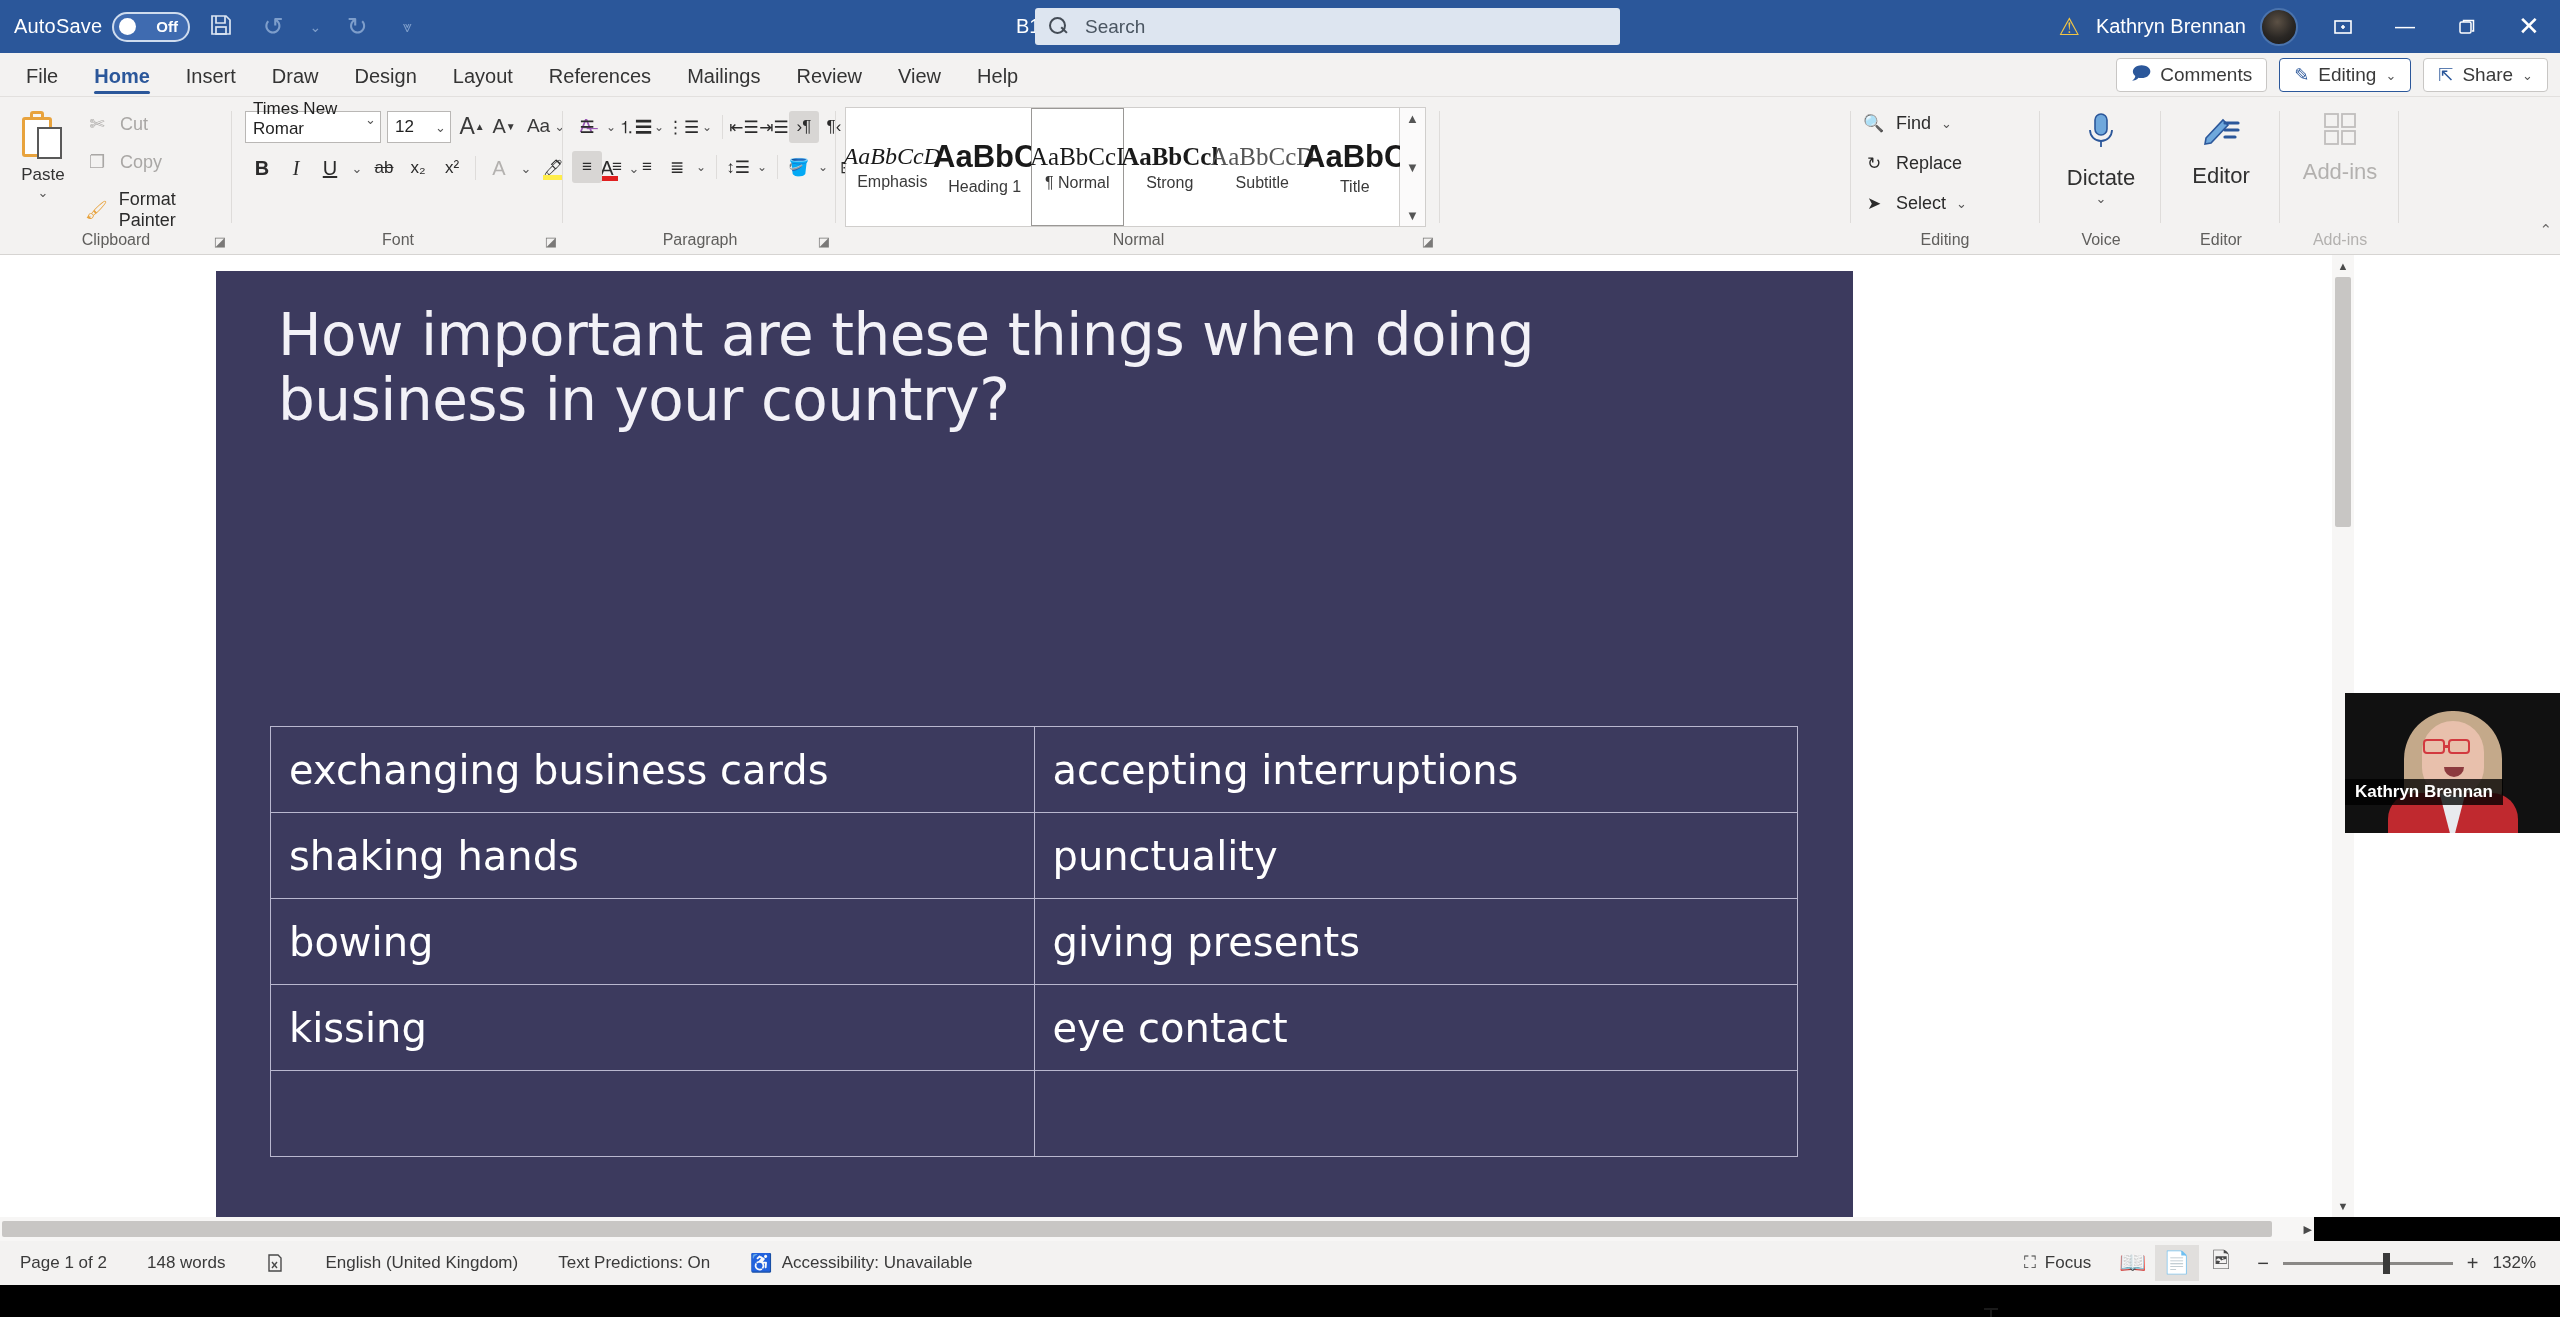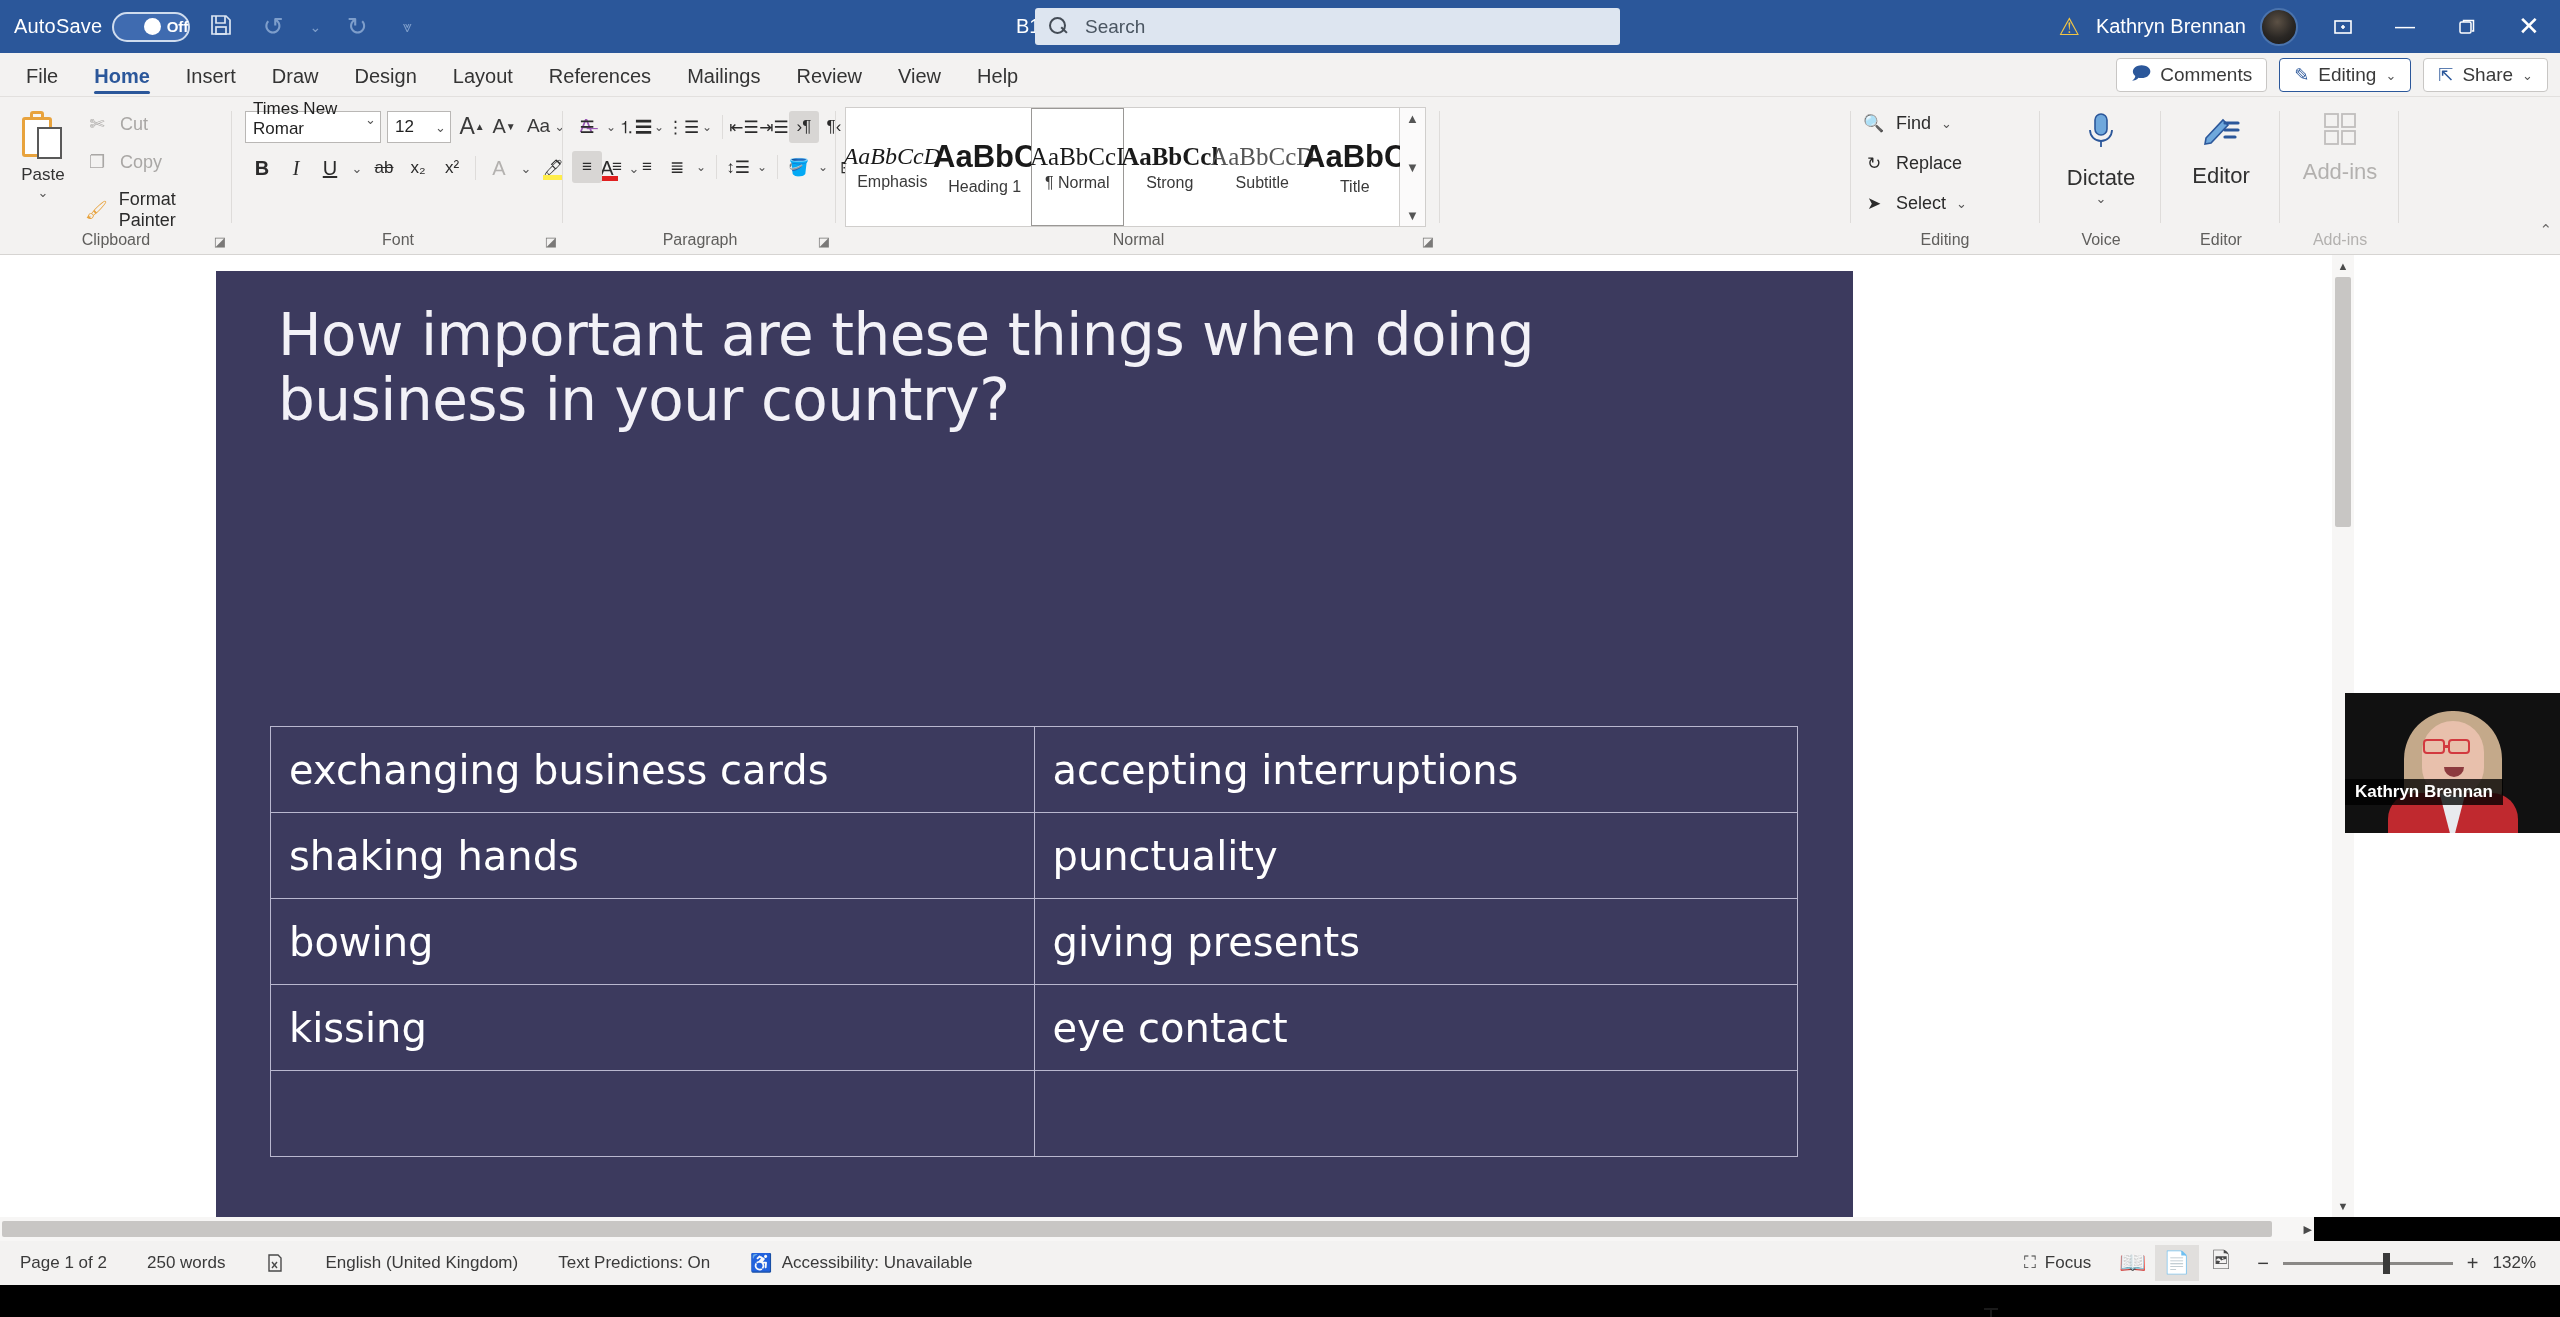"Off" .autosave-toggle { gap: 6px -> 20px; justify-content: flex-end -> none }
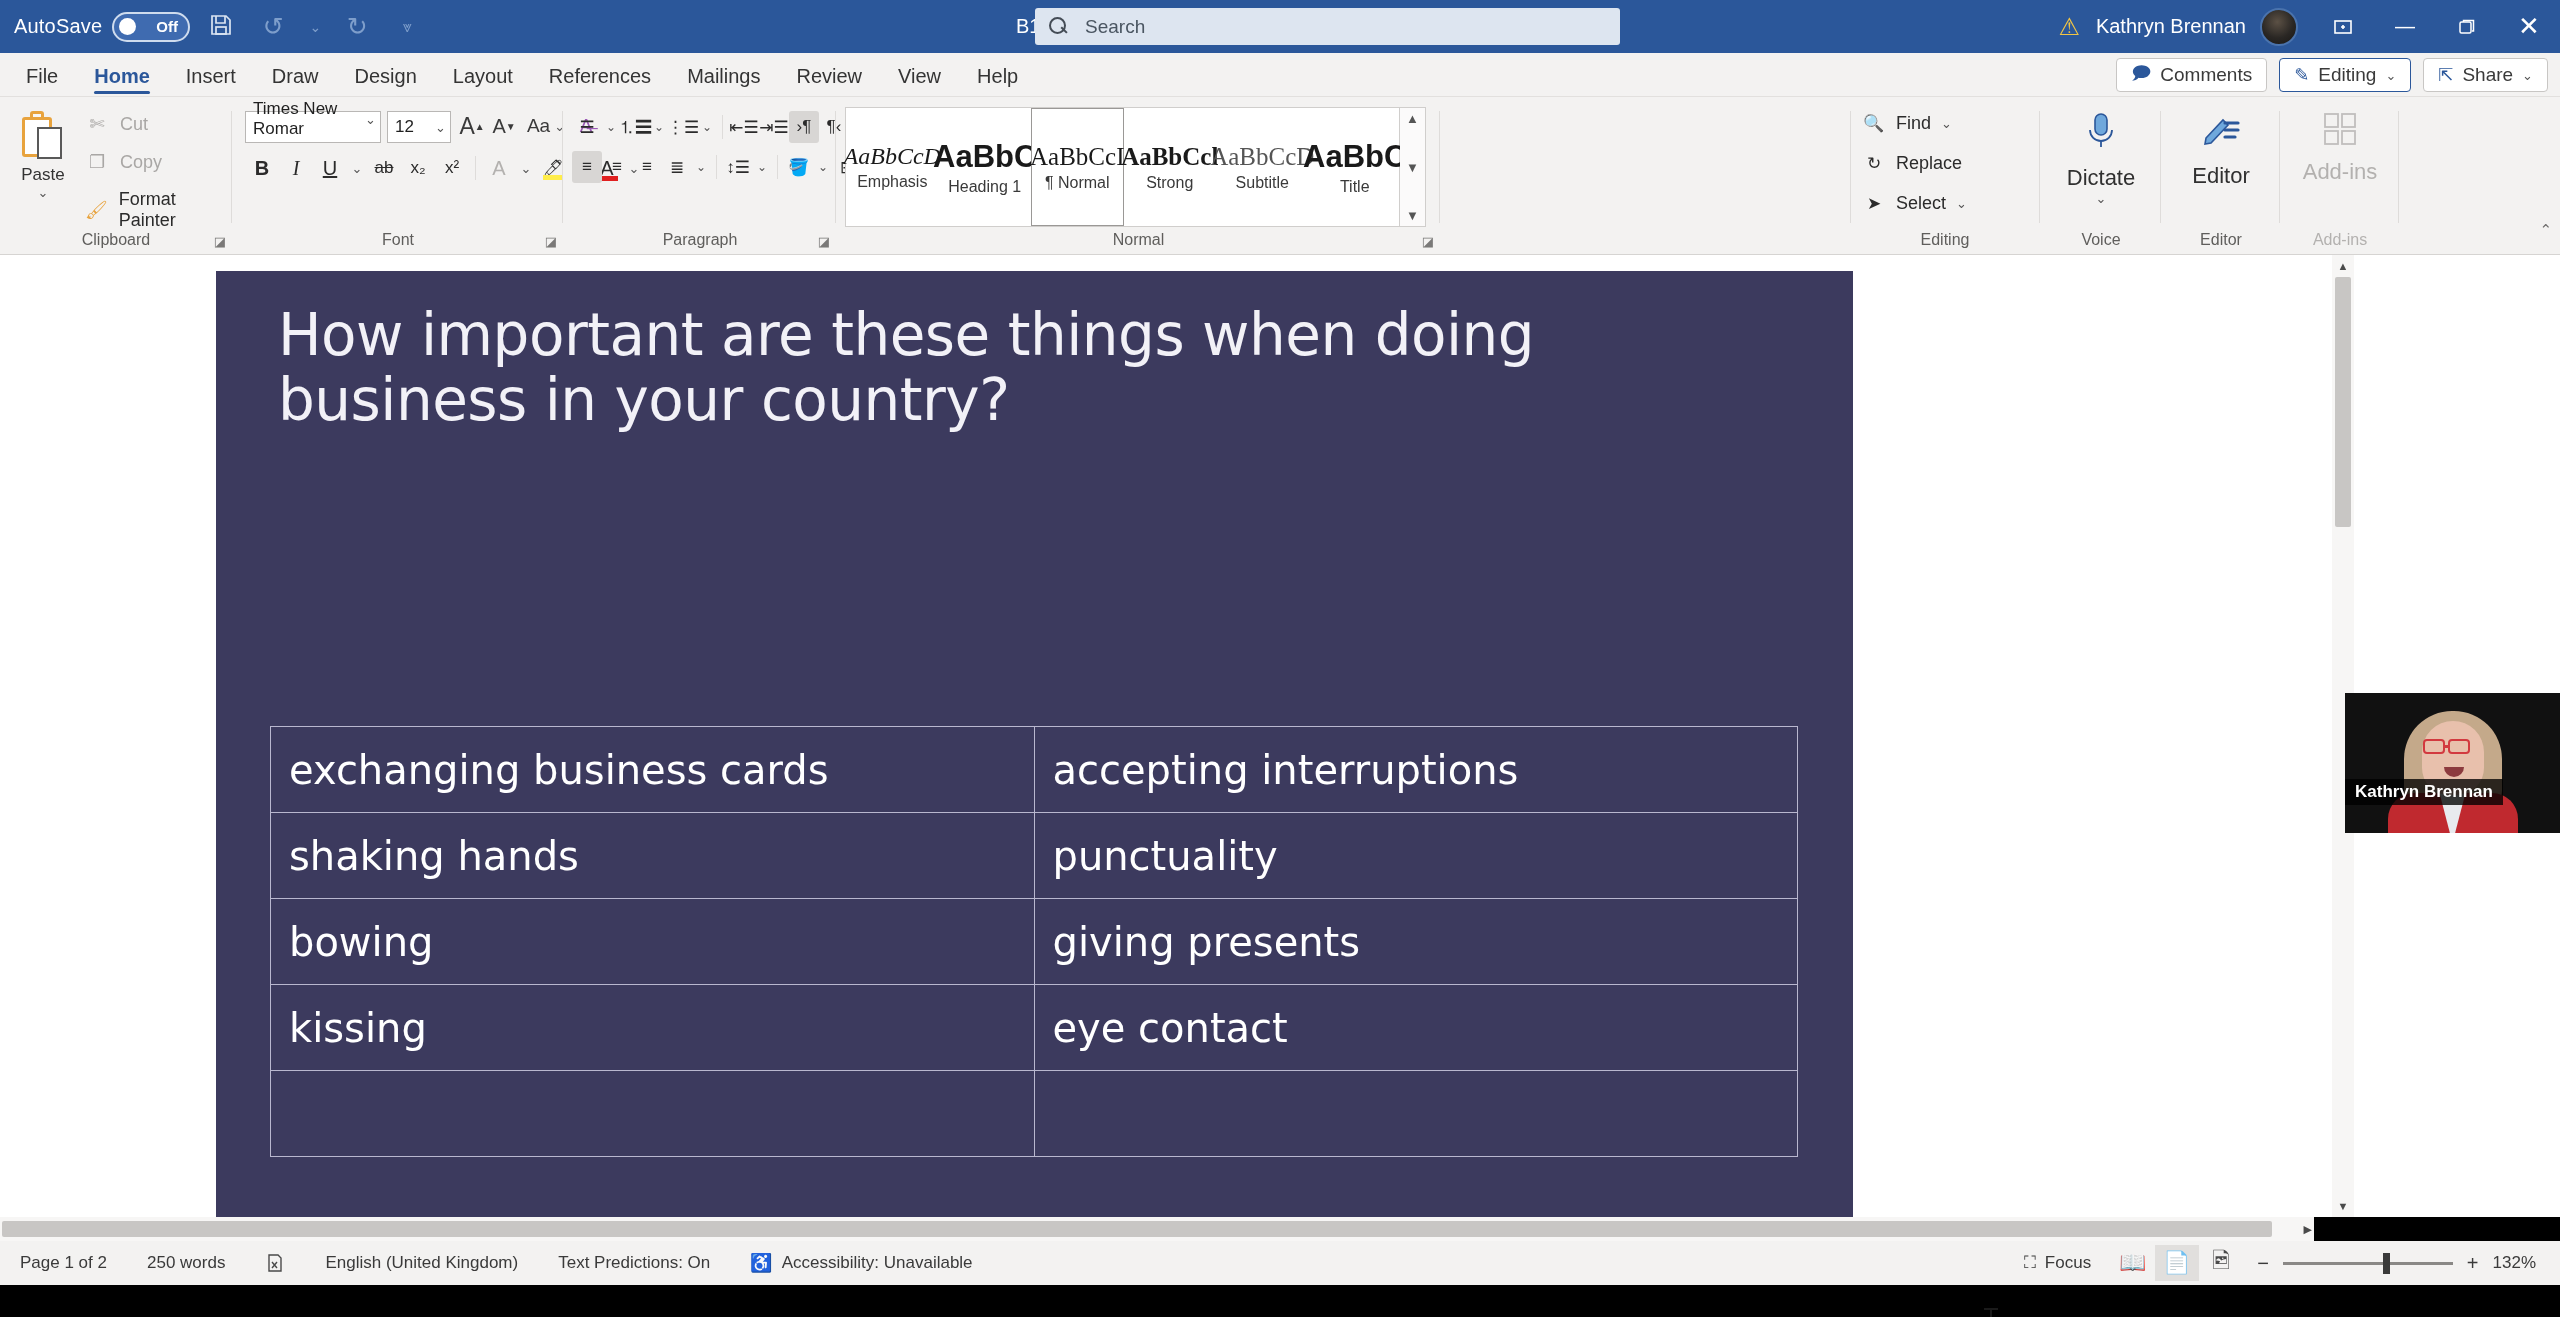"250 words" span.sb-item { text: 250 -> 148 }
